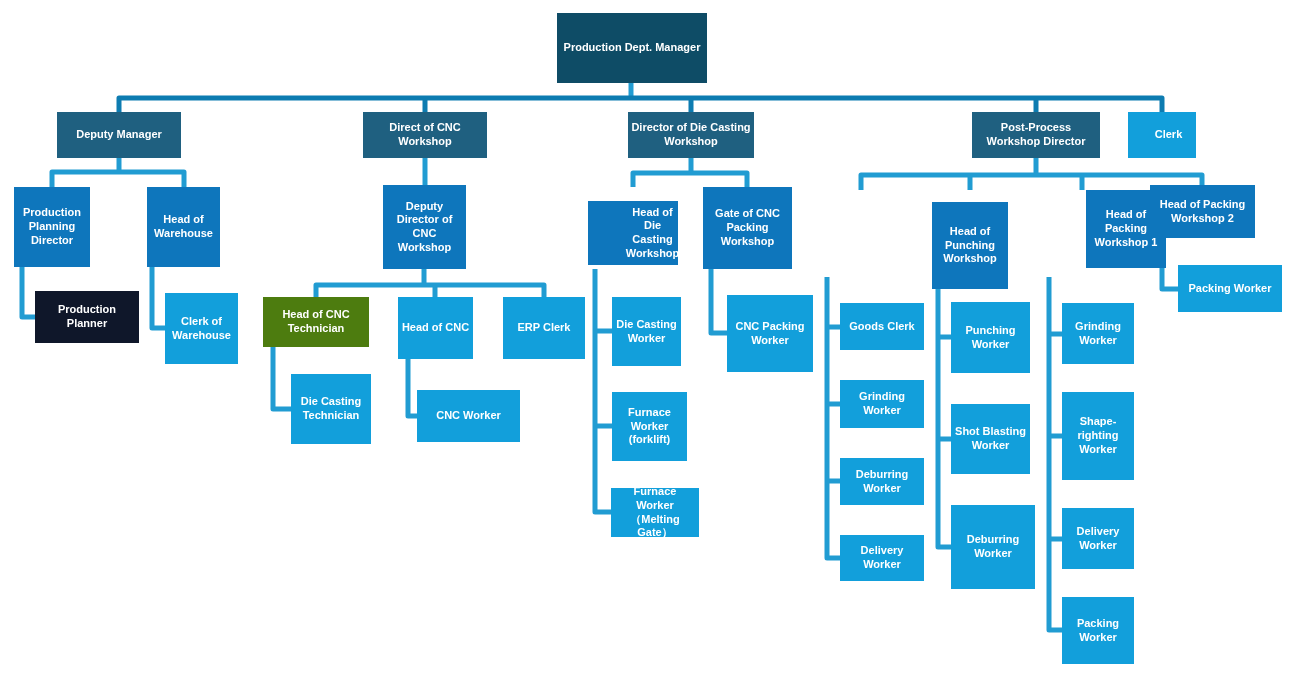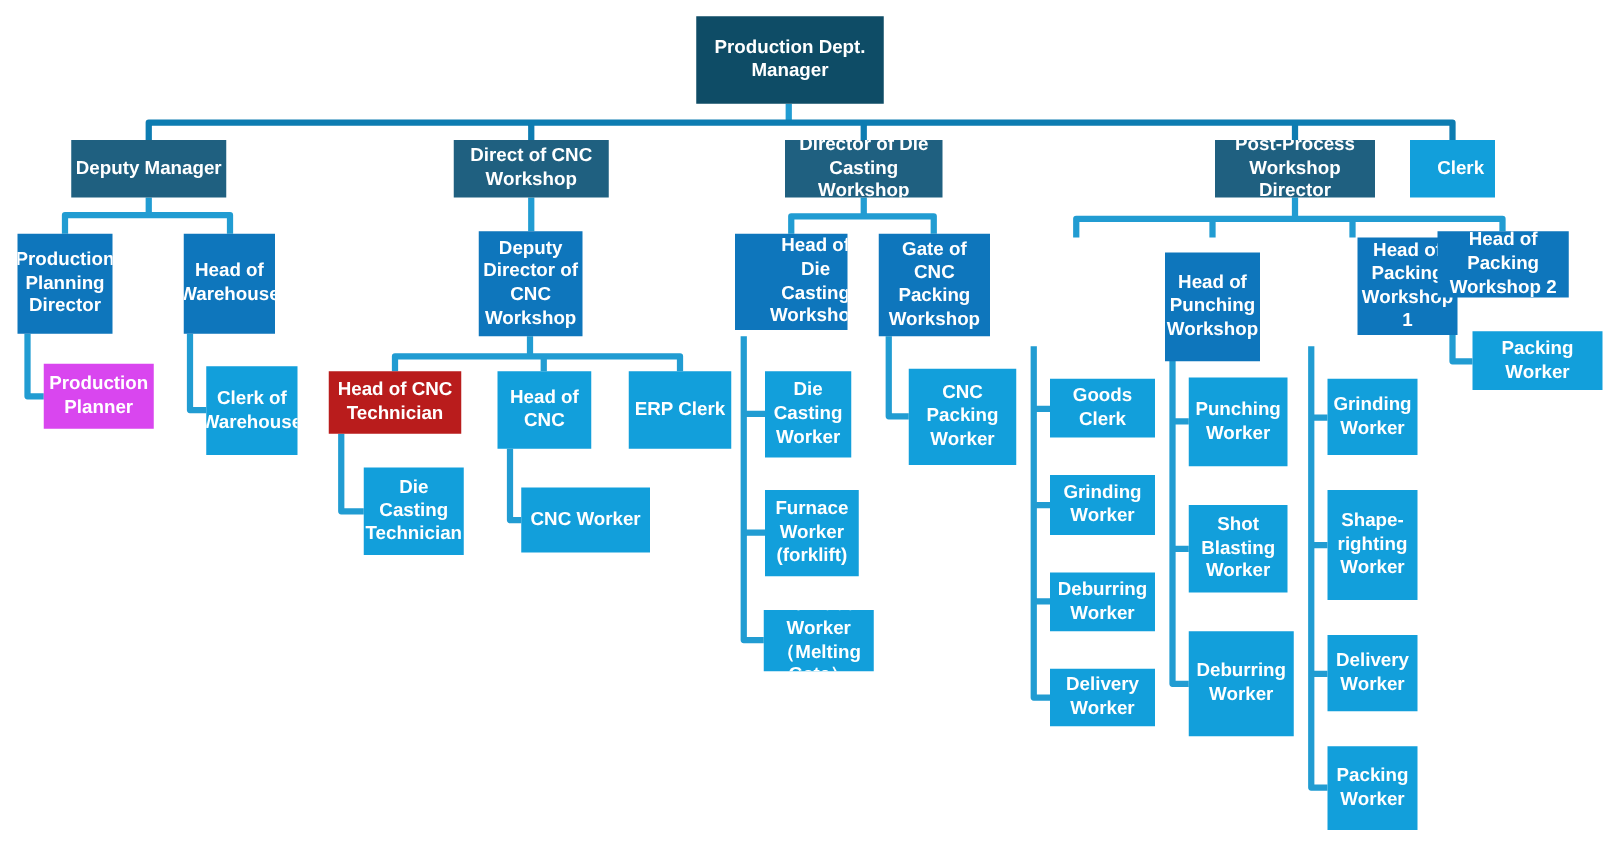"Production Dept. Manager" .node { font-size: 15px -> 11px }
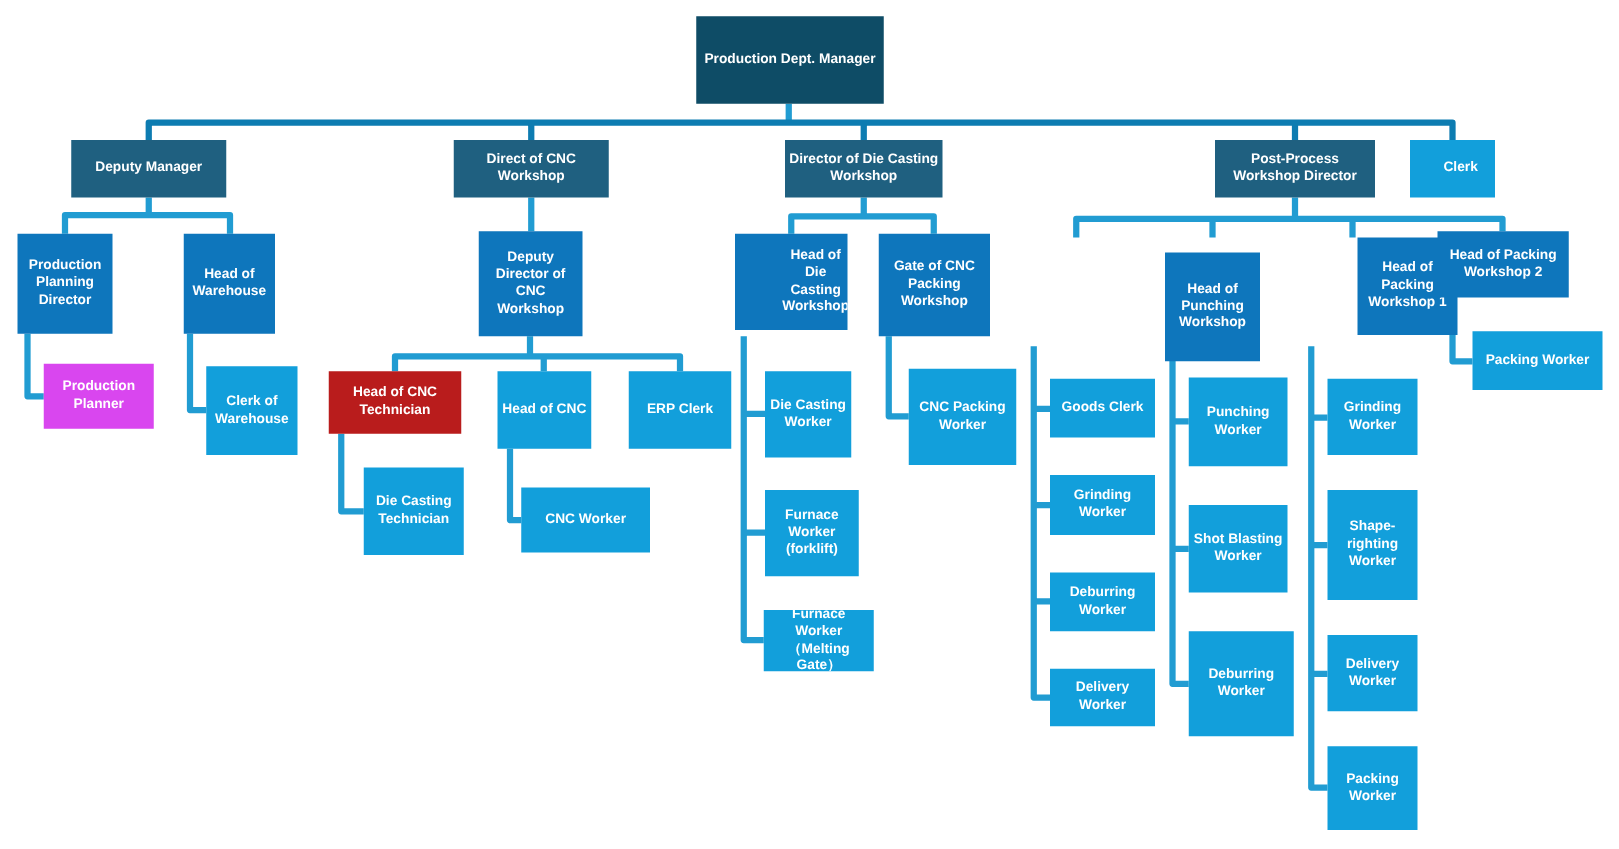"Head of Die Casting Workshop" div.node { height: 77px -> 64px; top: 187px -> 201px }
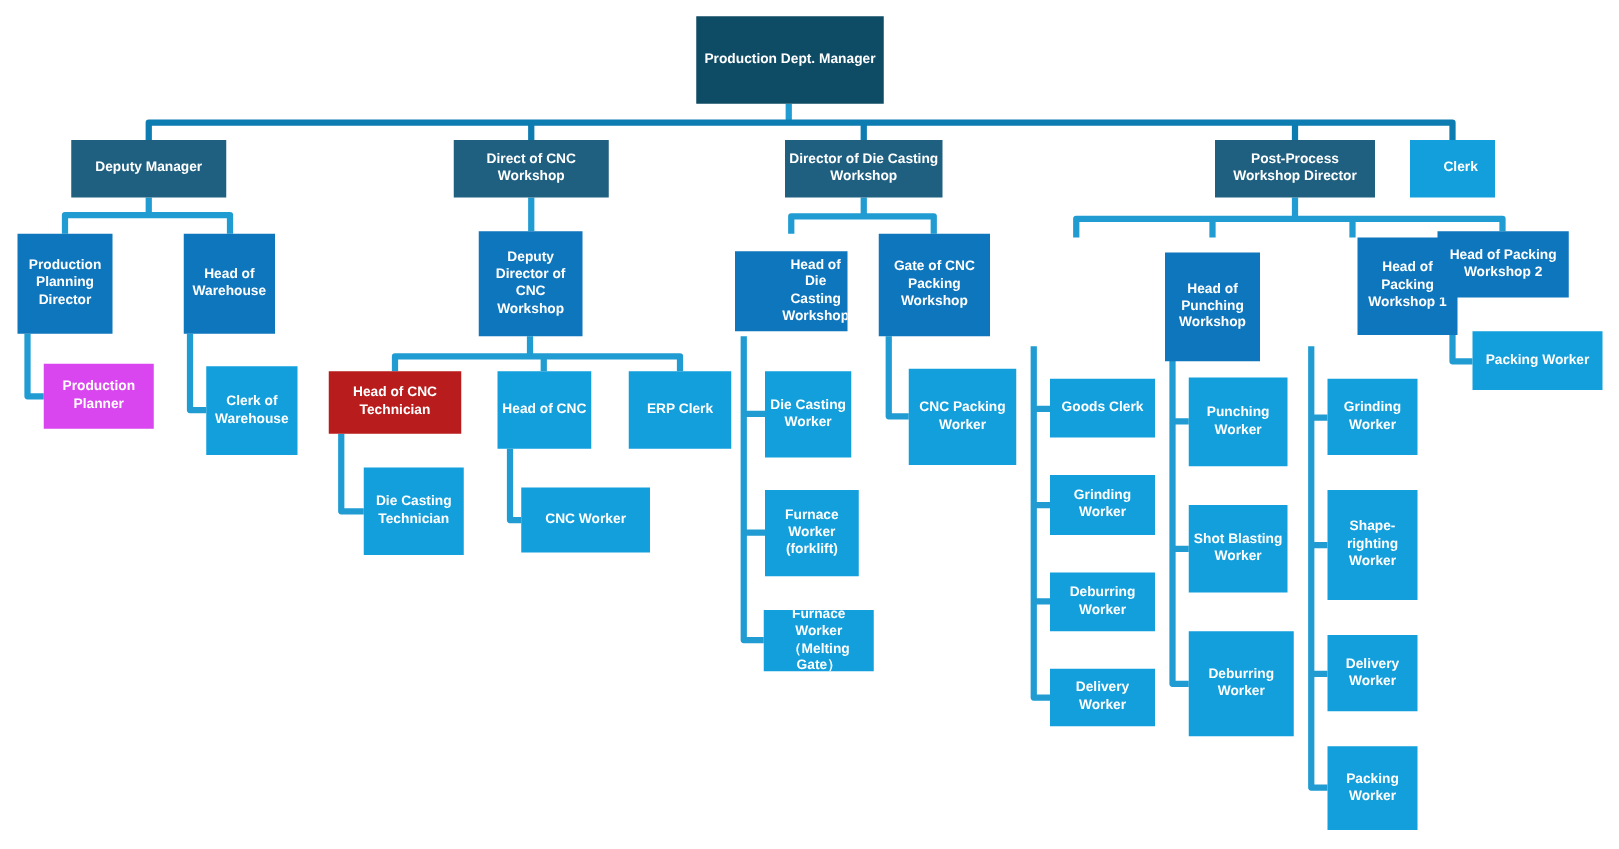"Production Planner" div.node { background: #d946ef -> #0f172a; width: 88px -> 104px }
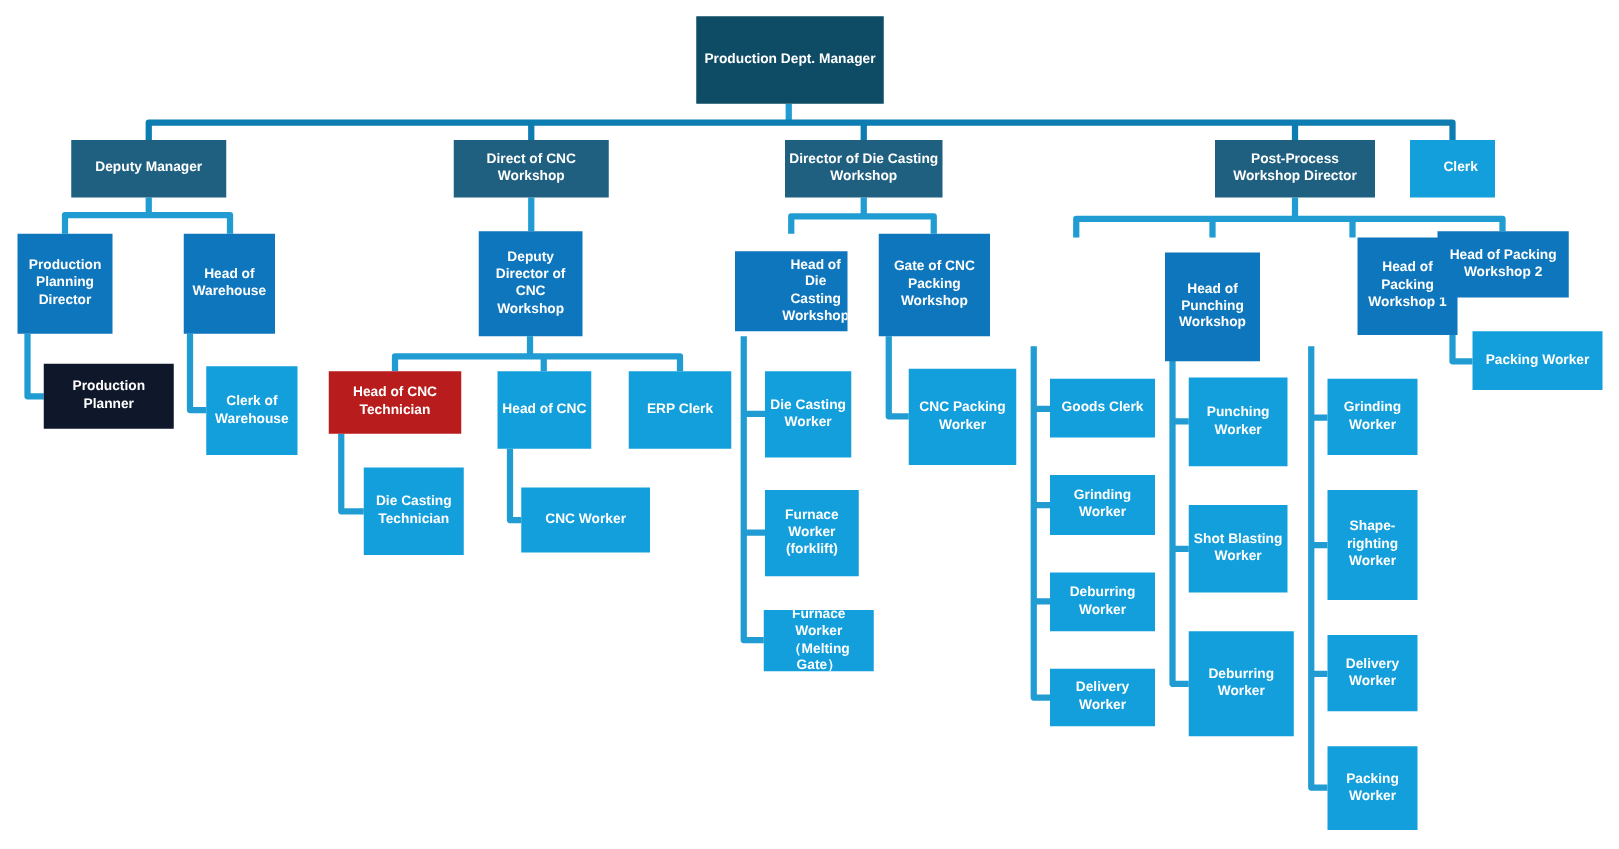"Head of CNC Technician" div.node { background: #b91c1c -> #4d7c0f }
